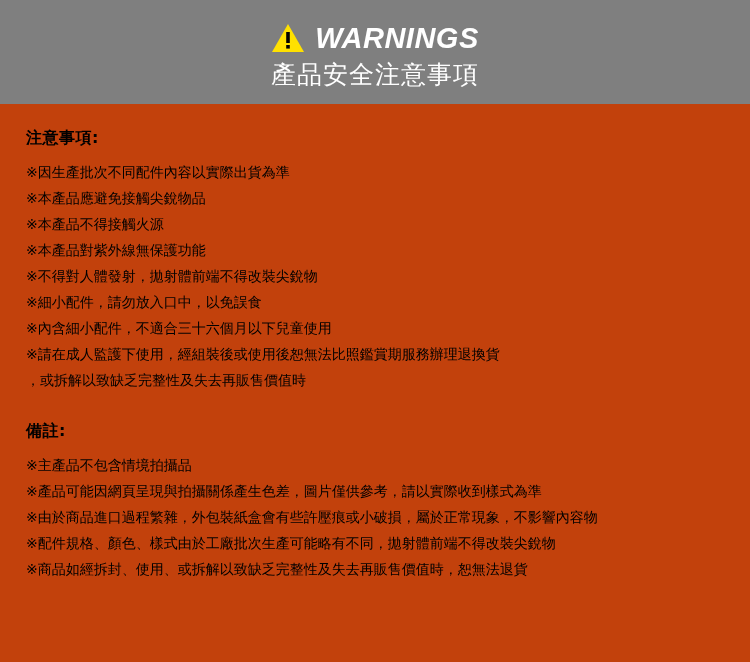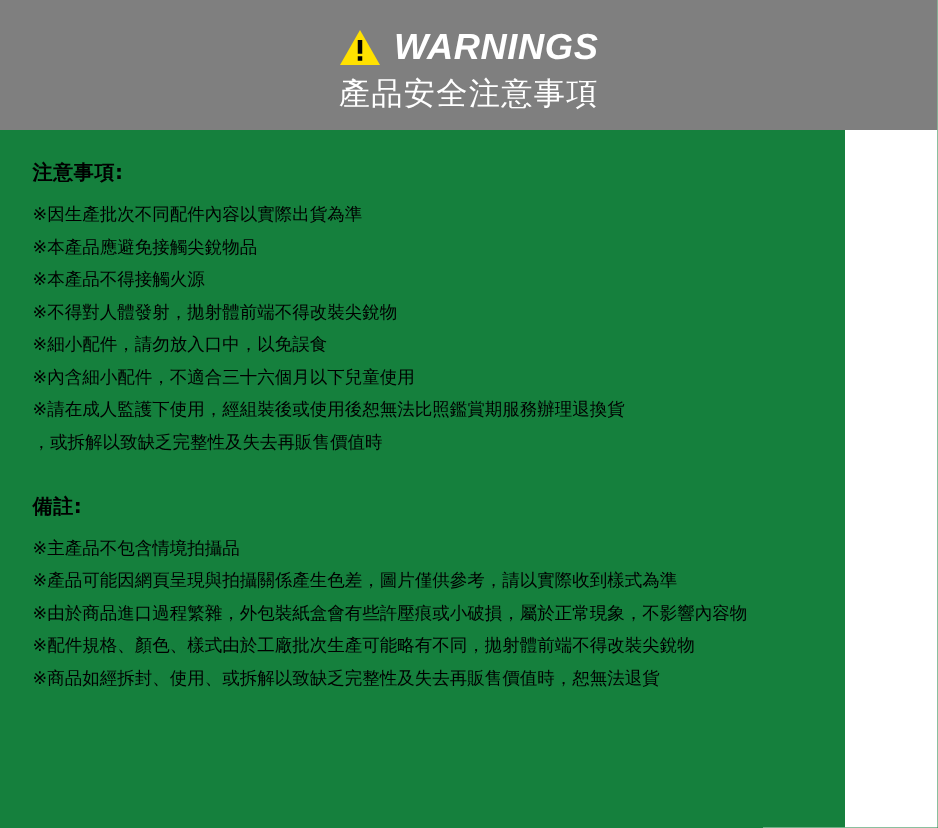"WARNINGS" .page { background: #15803d -> #c2410c; width: 676px -> 750px }
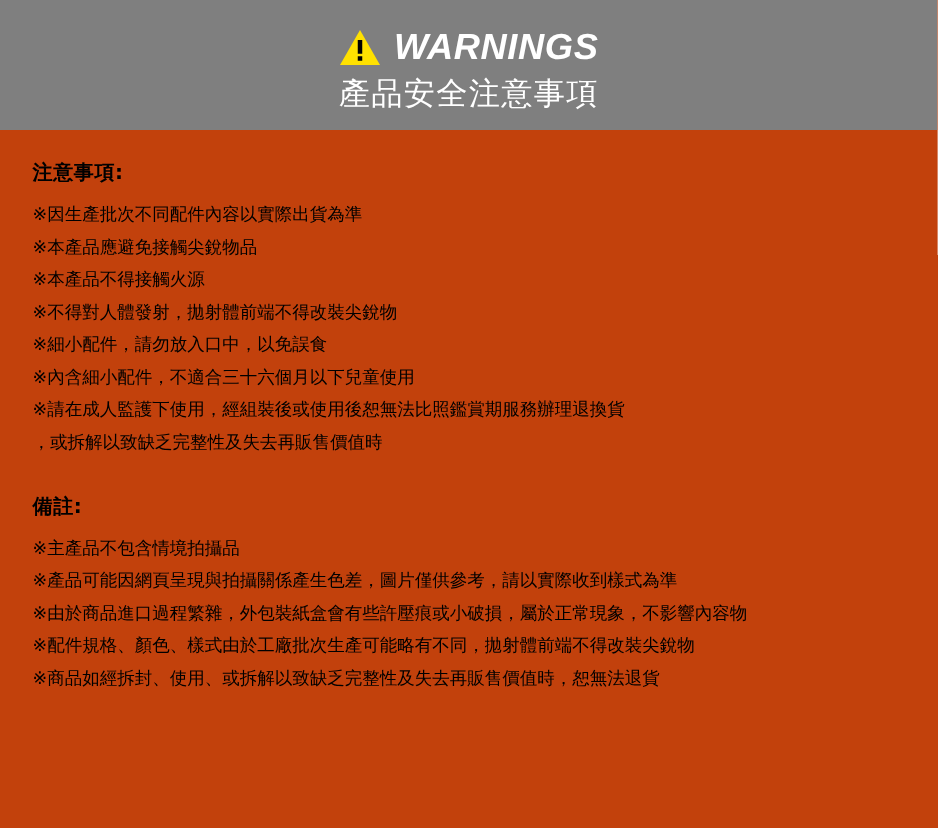"※本產品對紫外線無保護功能" li.line { html: none -> <li>※本產品對紫外線無保護功能</li> }
